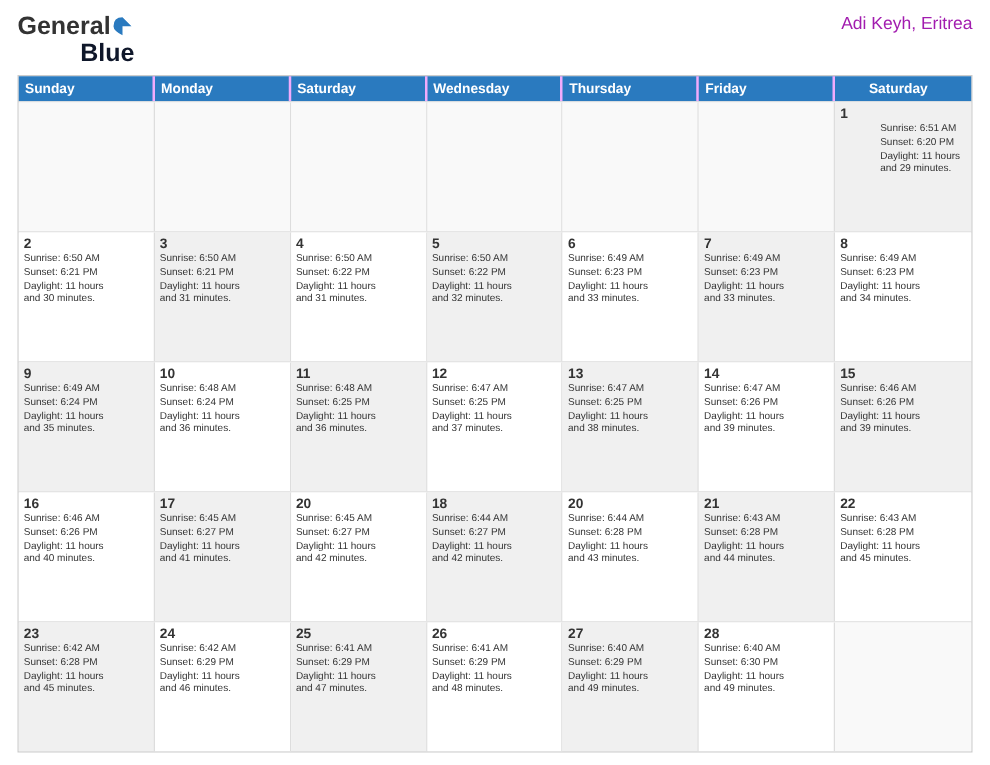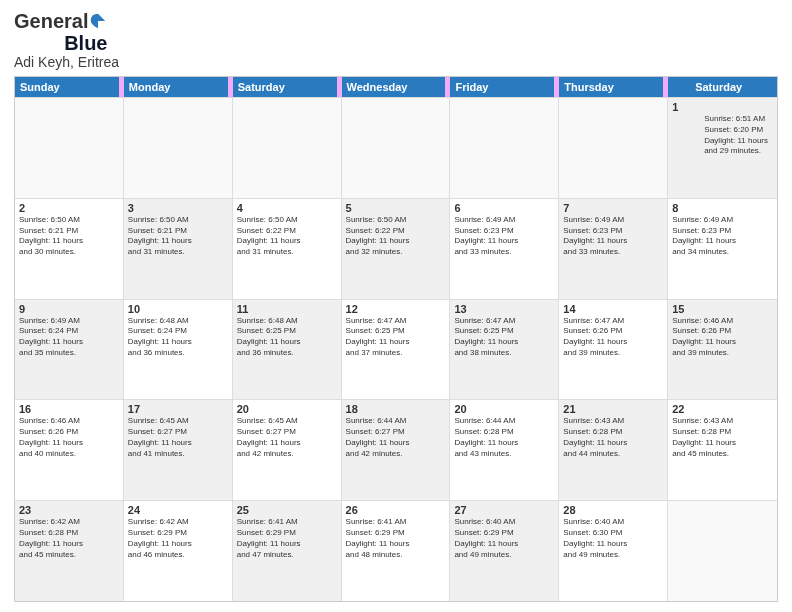"General" .header { flex-direction: column -> none }
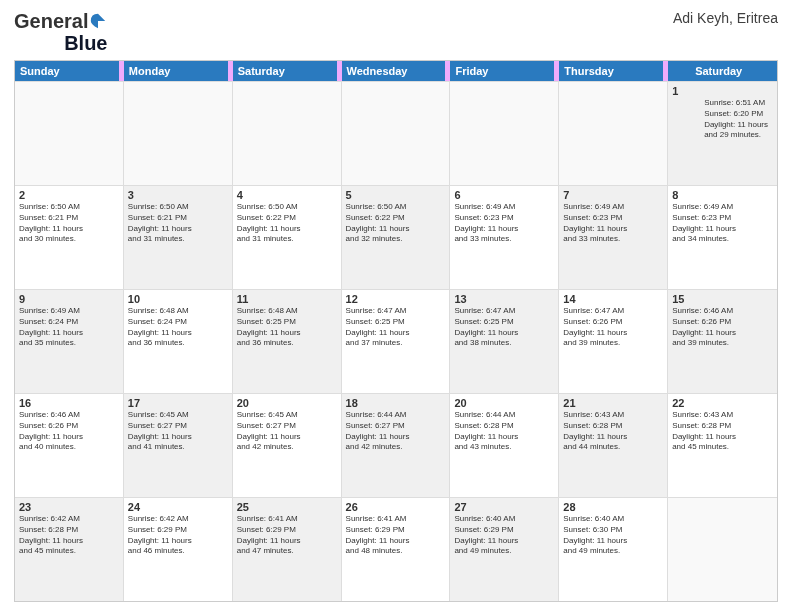"Adi Keyh, Eritrea" .title-location { color: #404040 -> #a21caf }
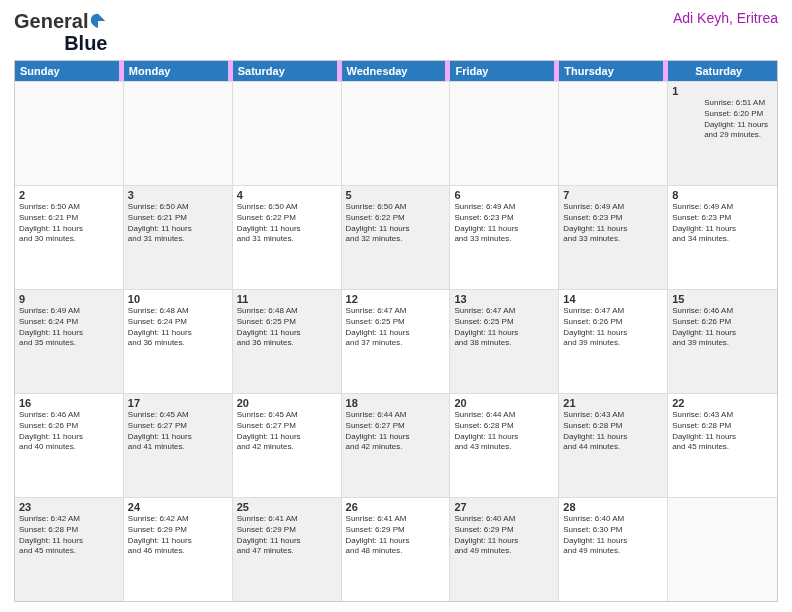"Sunday" .cal-header-cell { border-right: 5px solid #f0abfc -> 2px solid #f0abfc }
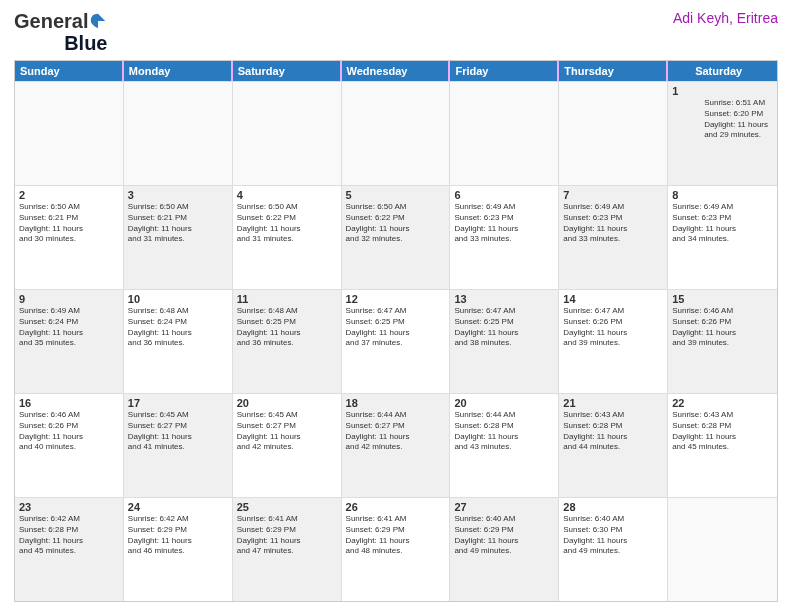"Friday" div.cal-header-cell { order: before "Thursday" -> after "Thursday" }
